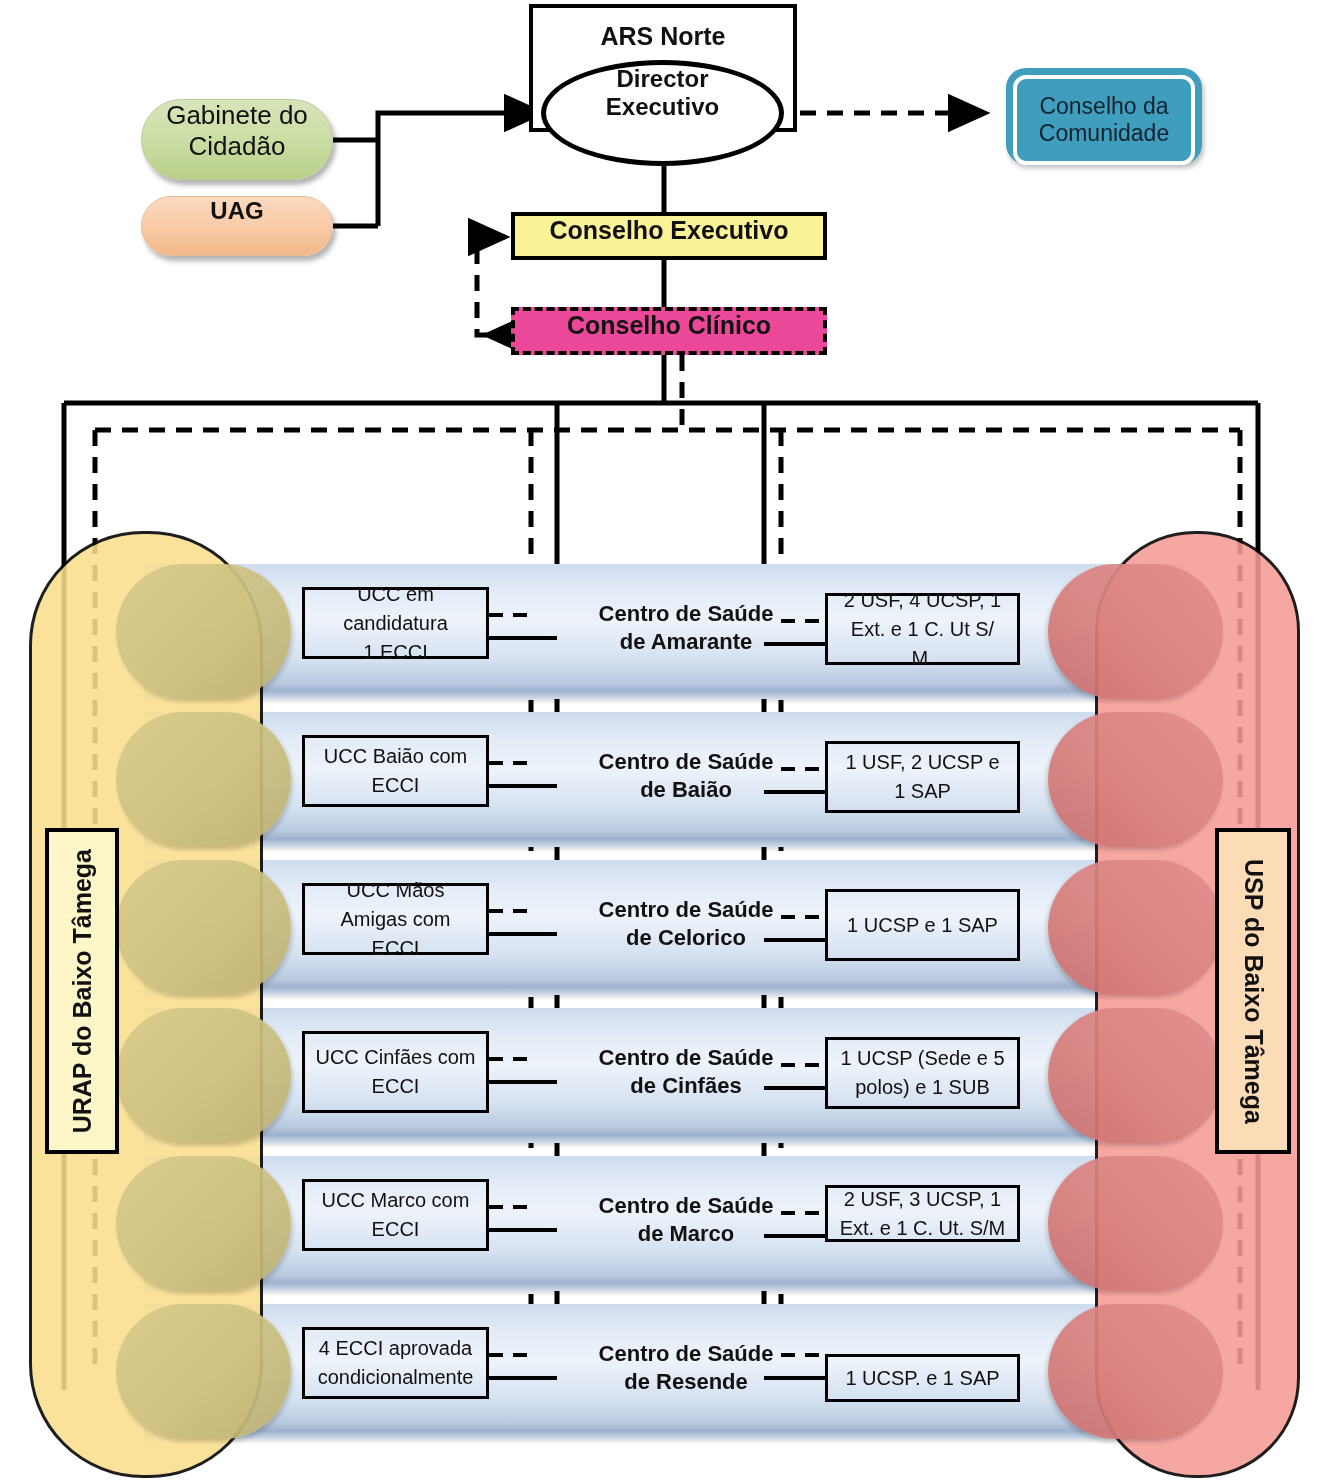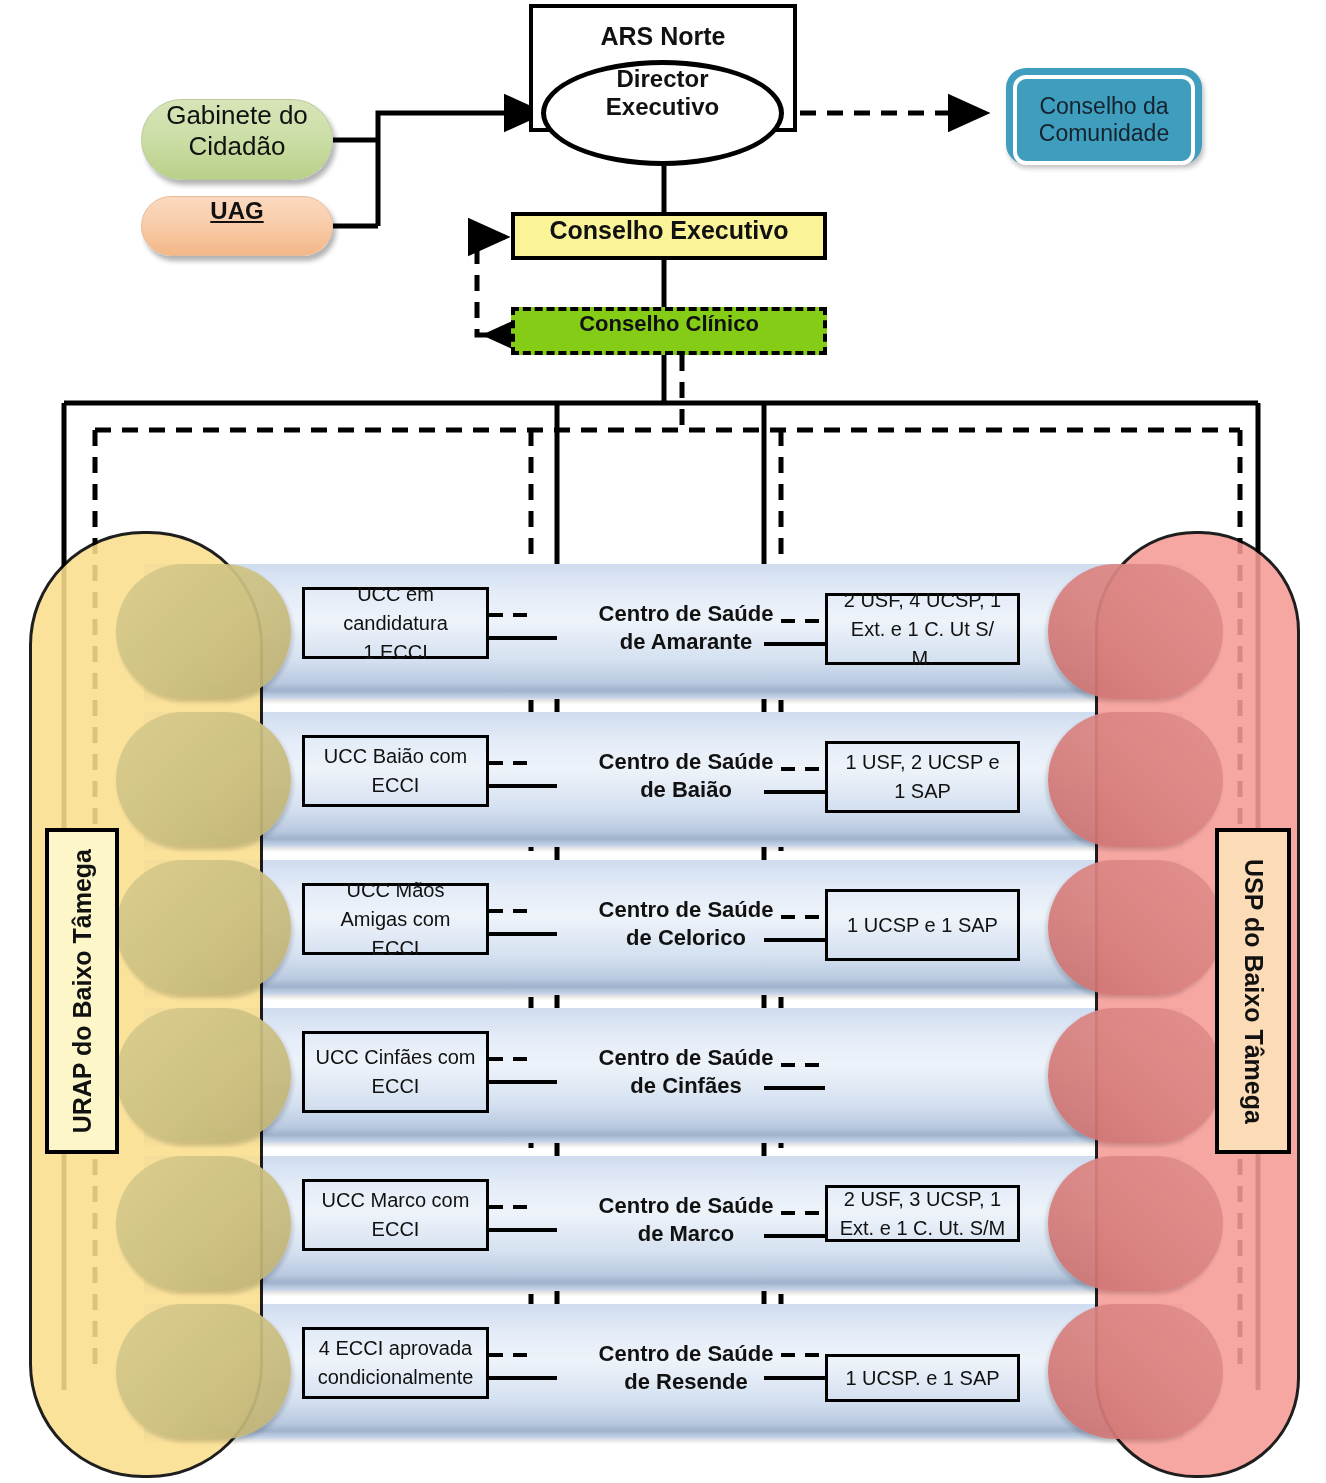"UAG" #uag { text-decoration: underline -> none }
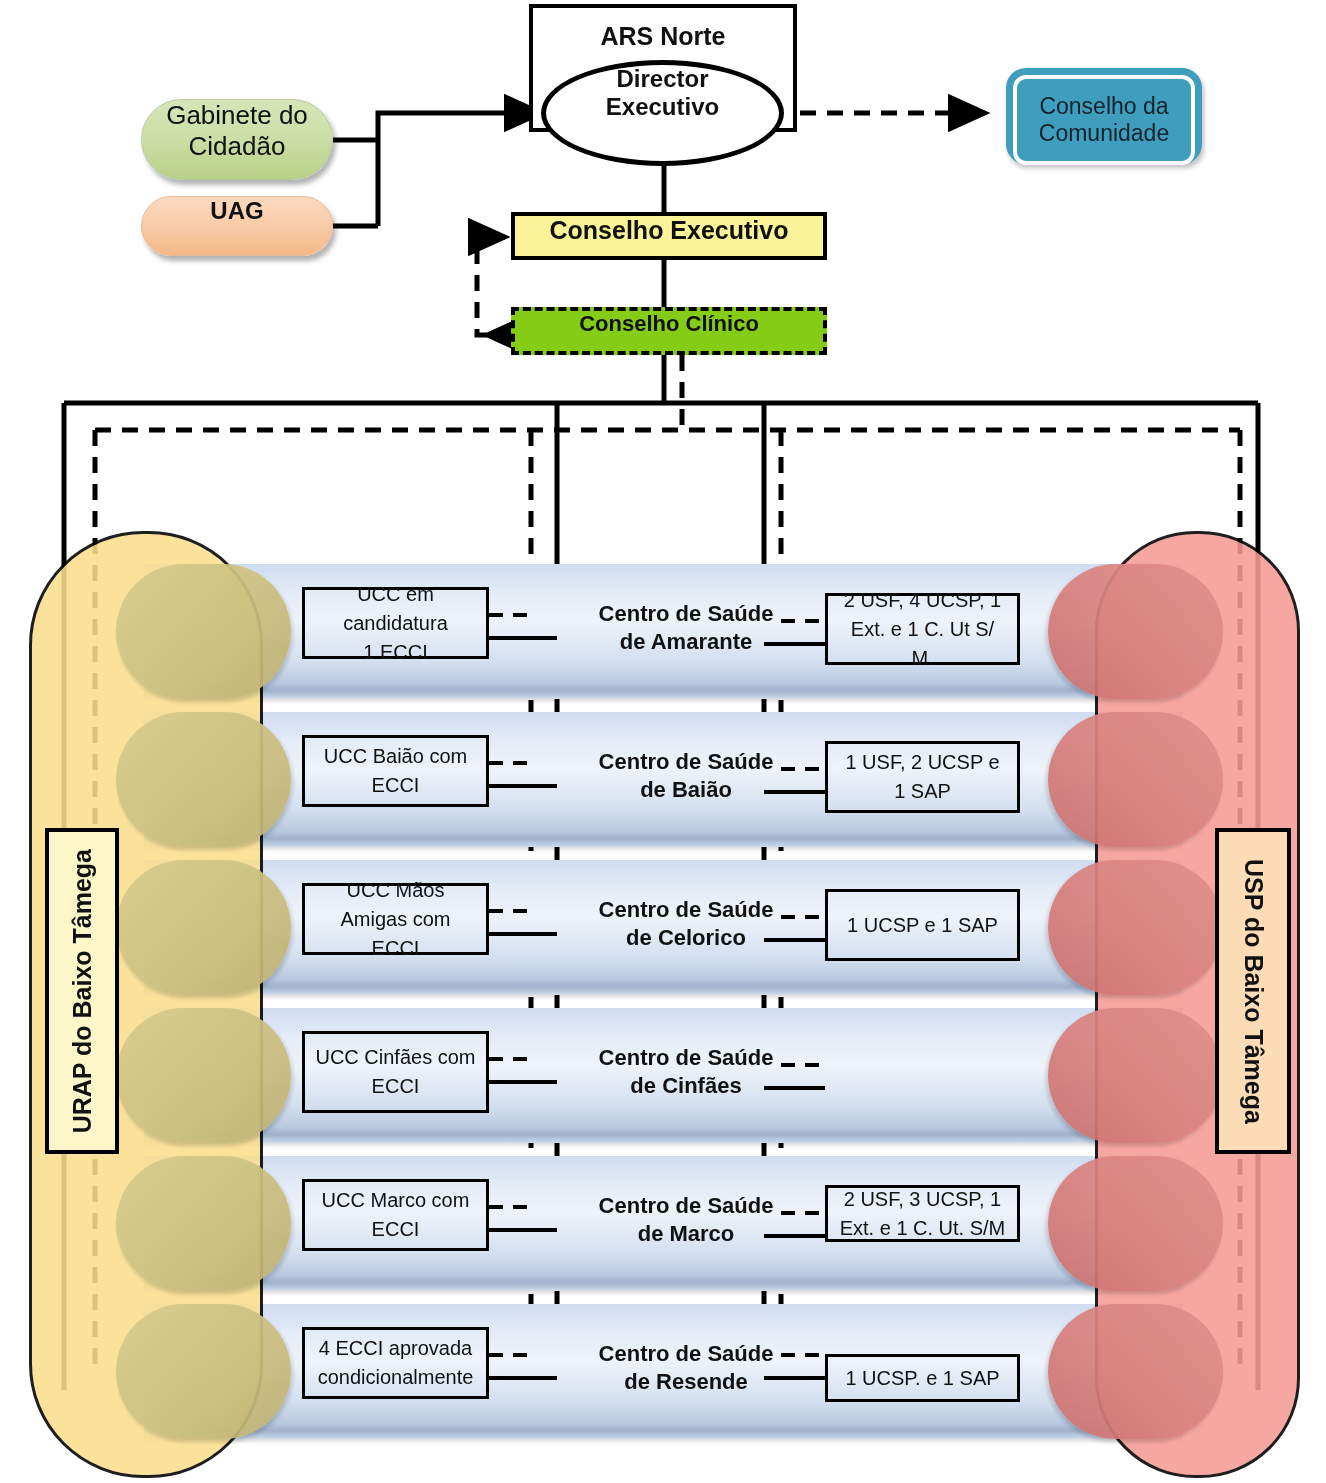"Conselho Clínico" #cons-clin { background: #84cc16 -> #ec4899; font-size: 22px -> 25px }
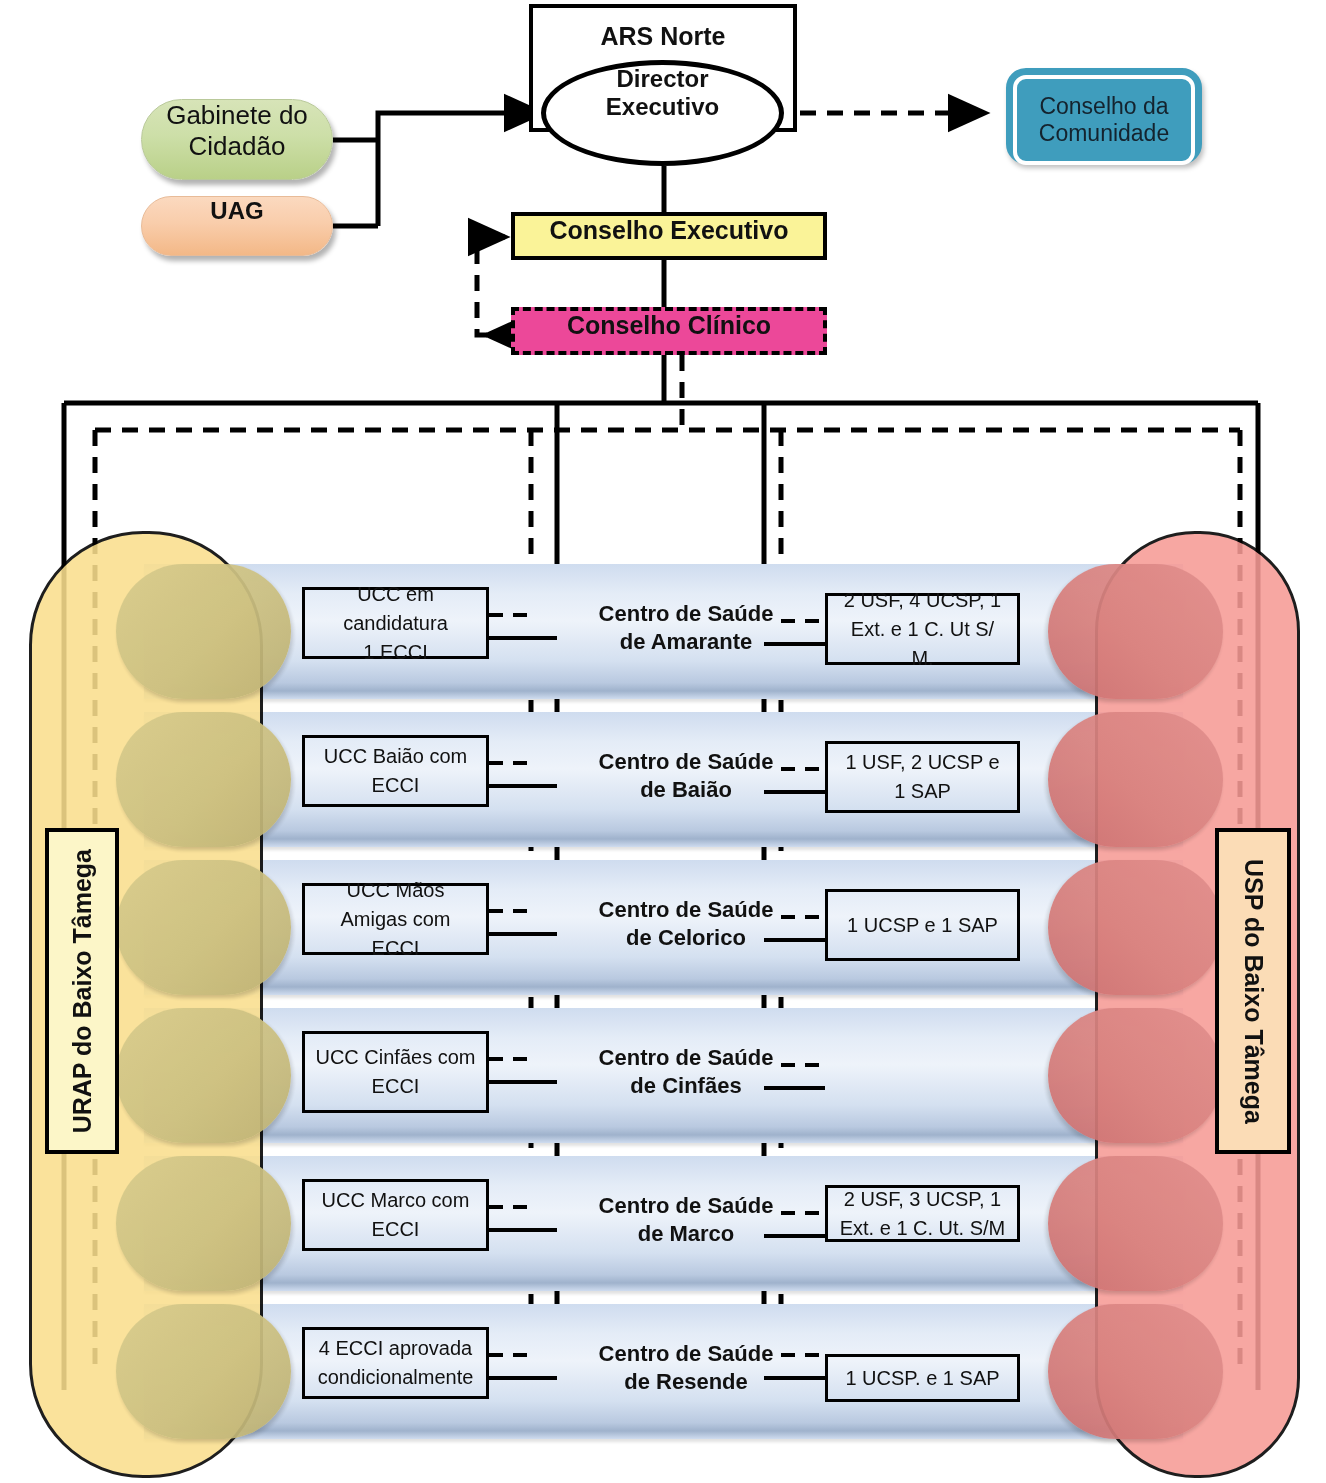"1 UCSP (Sede e 5" div.ibox { html: none -> <div> <span>1 UCSP (Sede e 5 polos) e 1 SUB</span> </div> }
